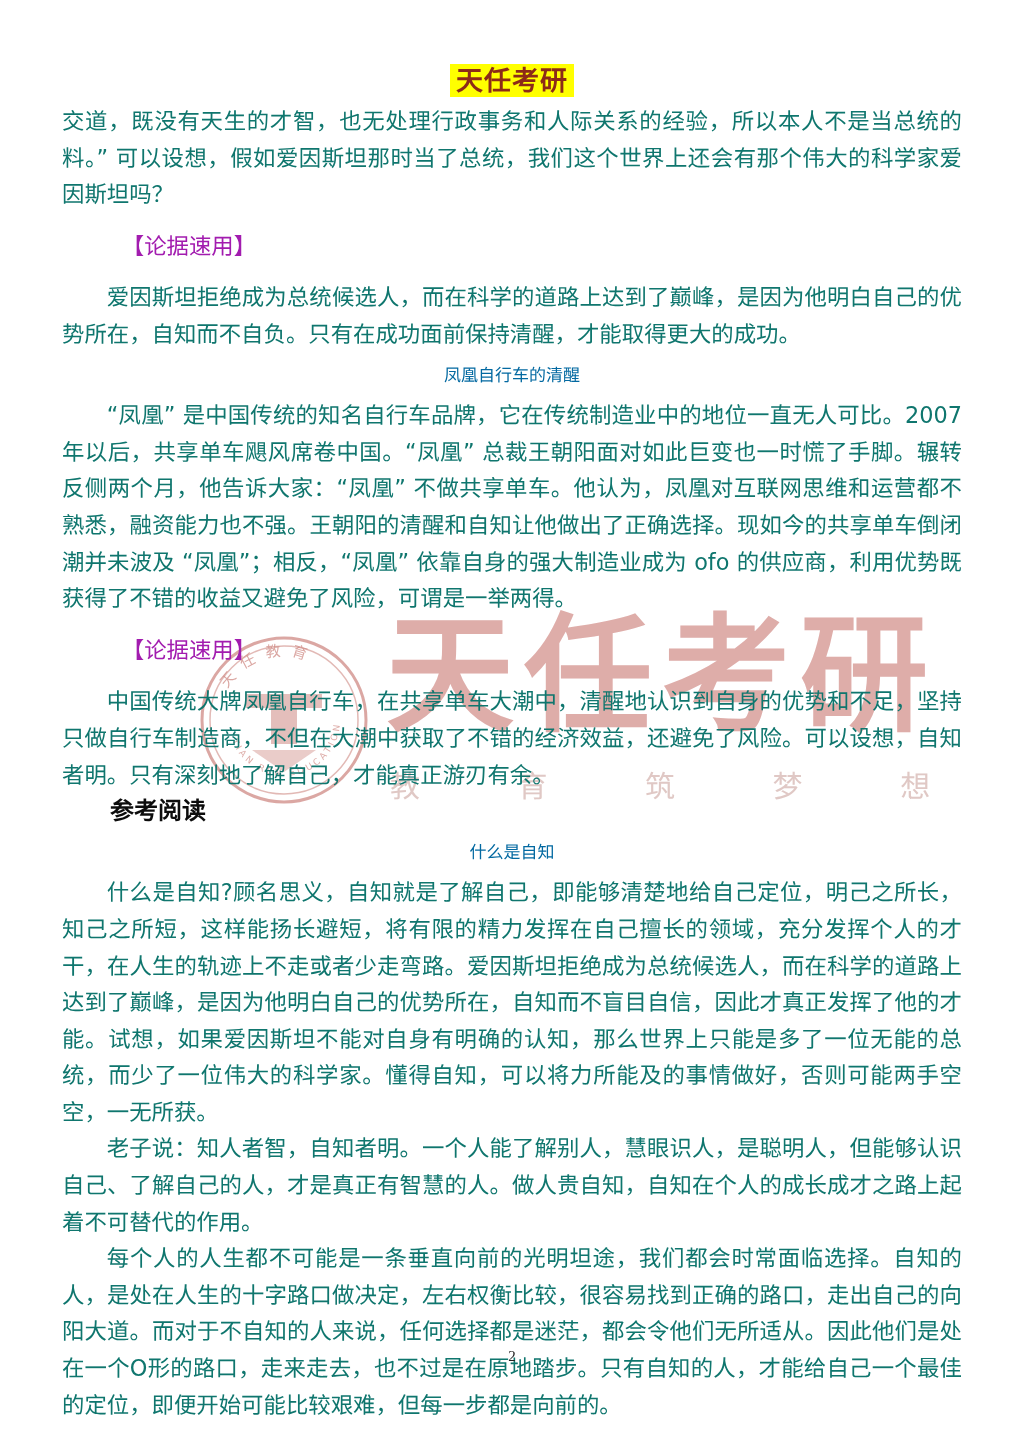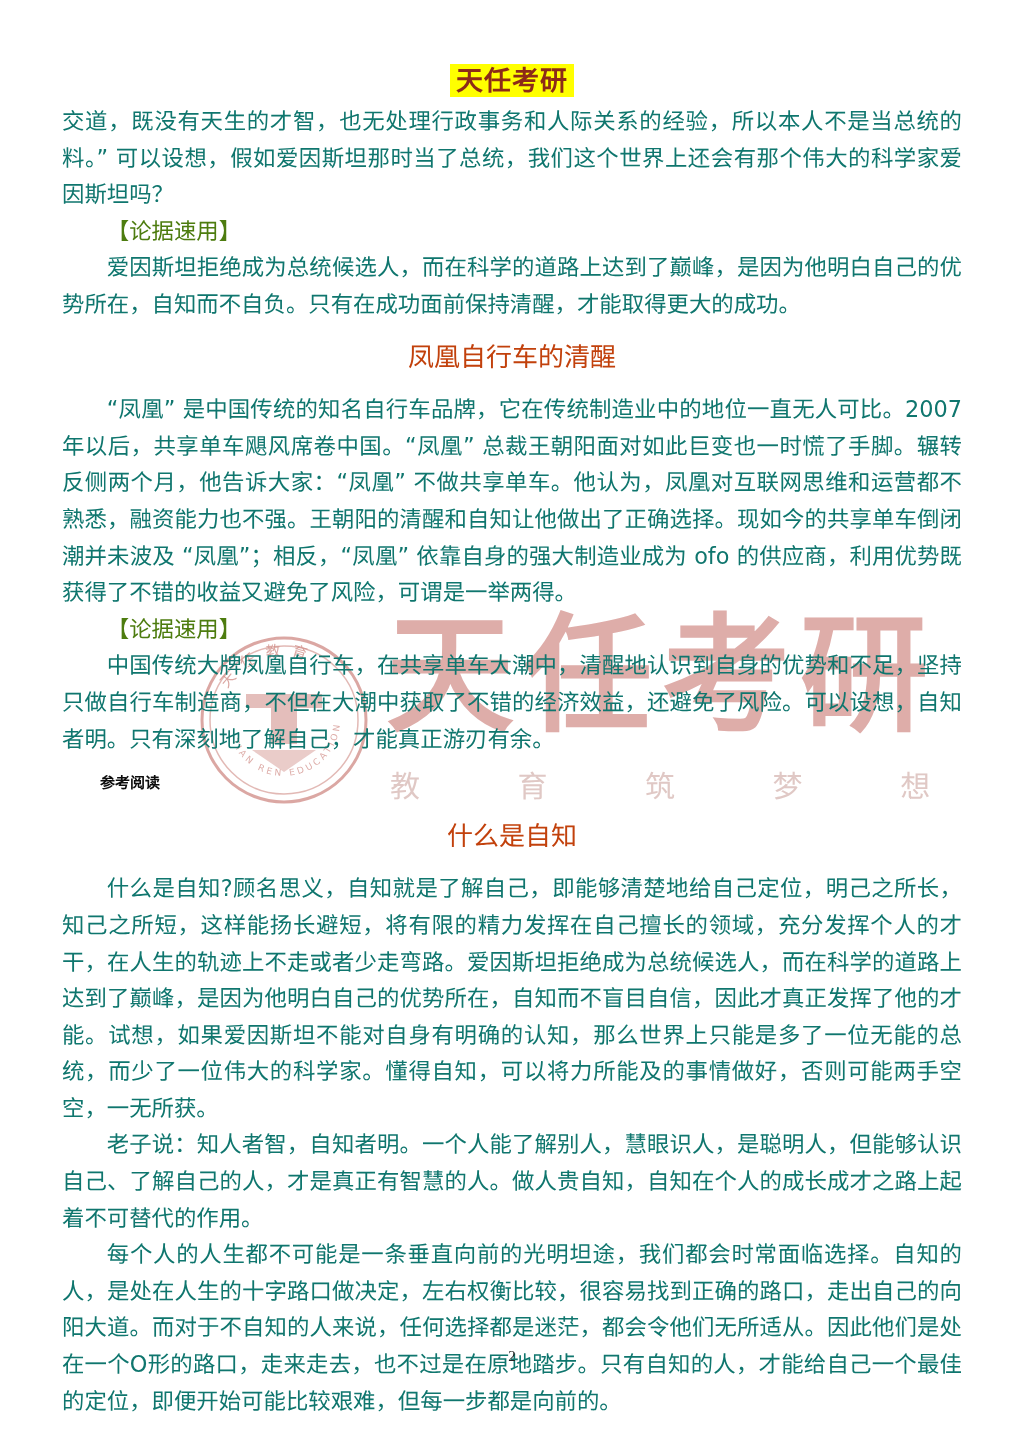"【论据速用】" .bracket-head { color: #4d7c0f -> #a21caf; margin: 0 -> 15px }
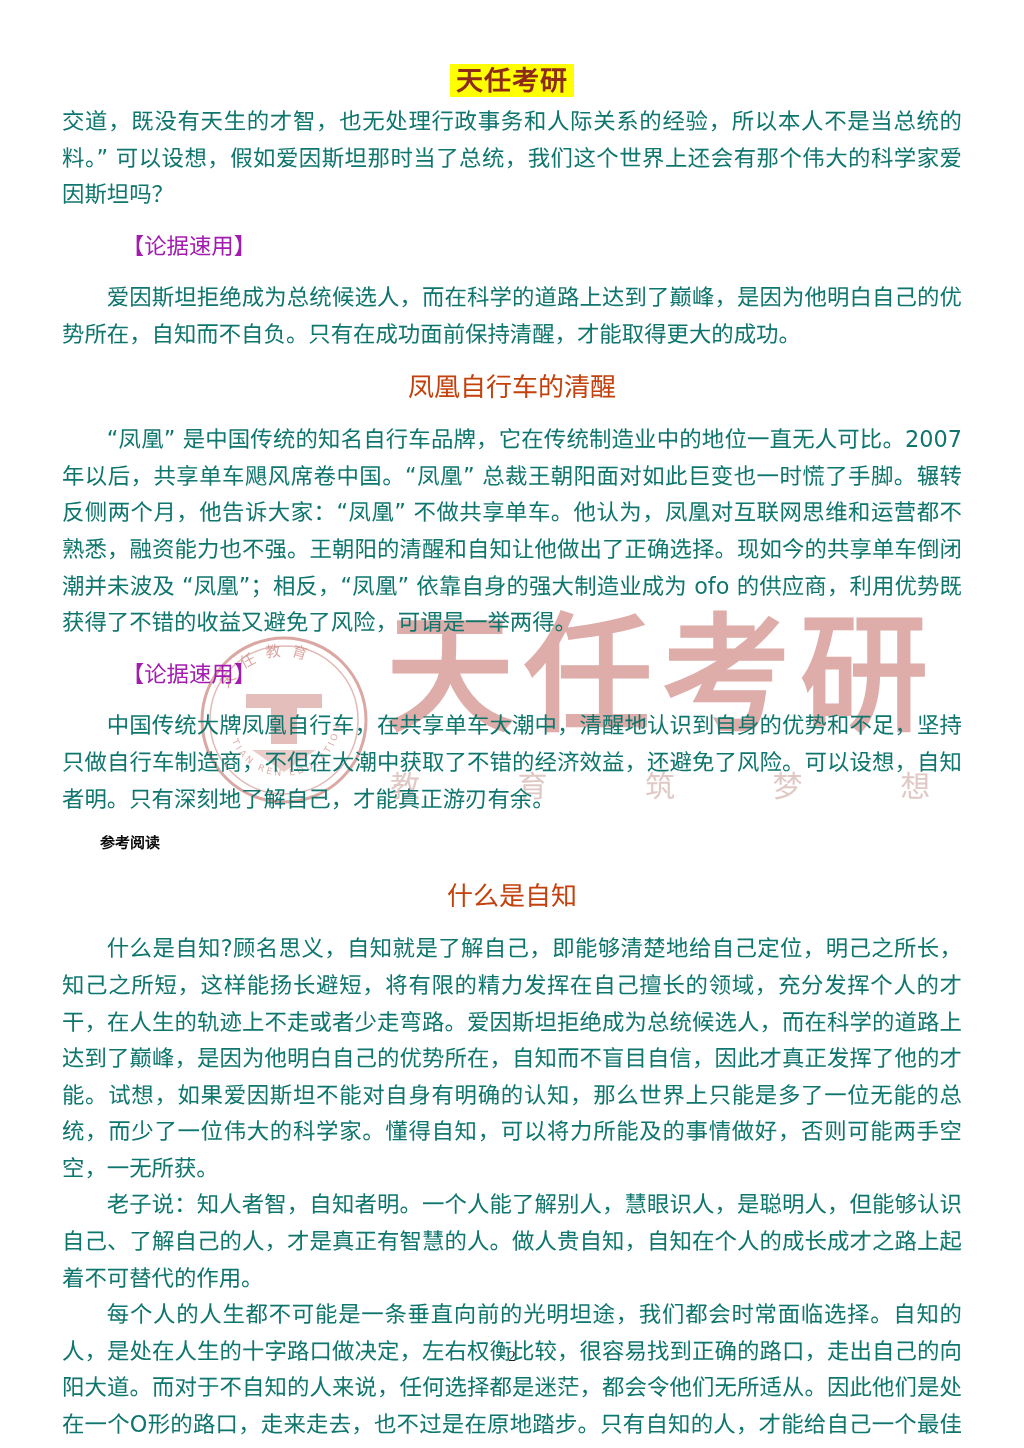"凤凰自行车的清醒" .center-title { color: #c2410c -> #0369a1; font-size: 26px -> 17px; margin: 16px -> 4px }
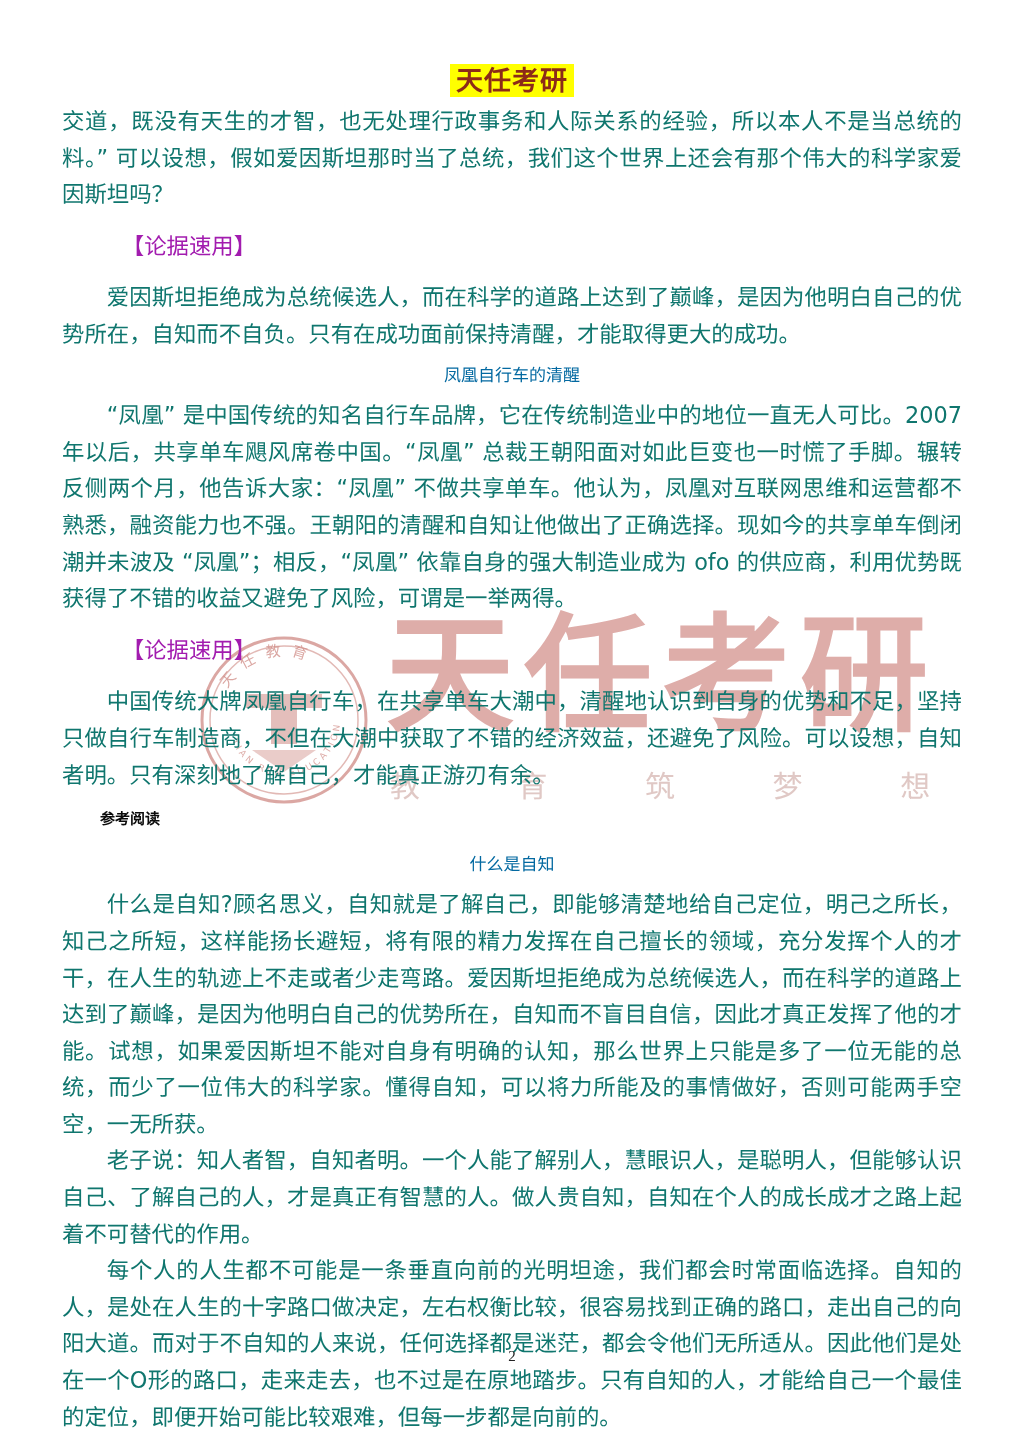"参考阅读" .bold-head { font-size: 15px -> 24px; margin: 8px -> 0 }
